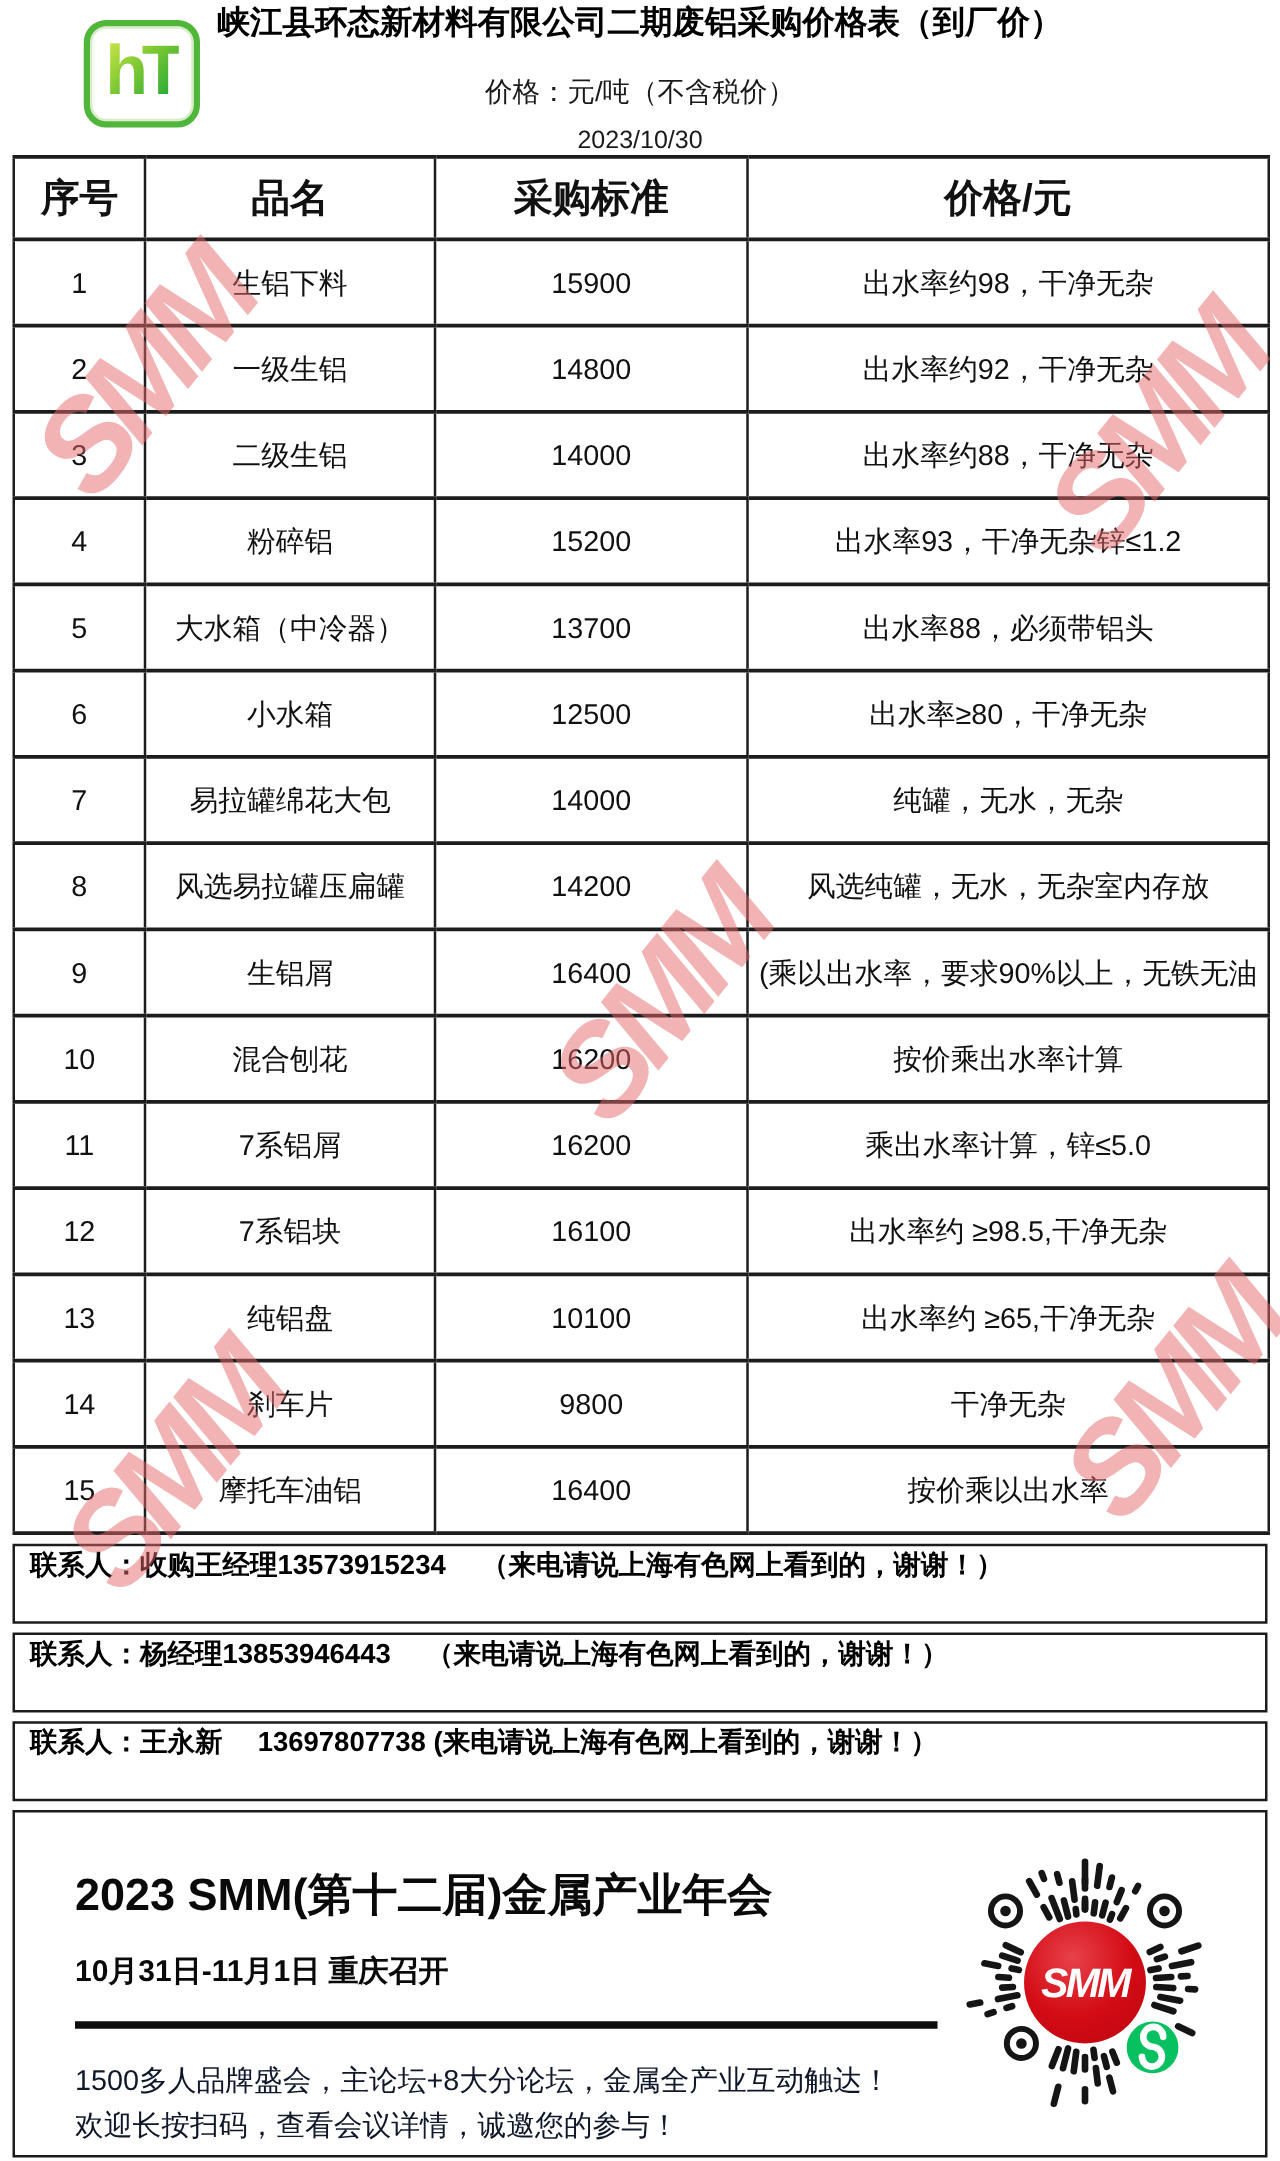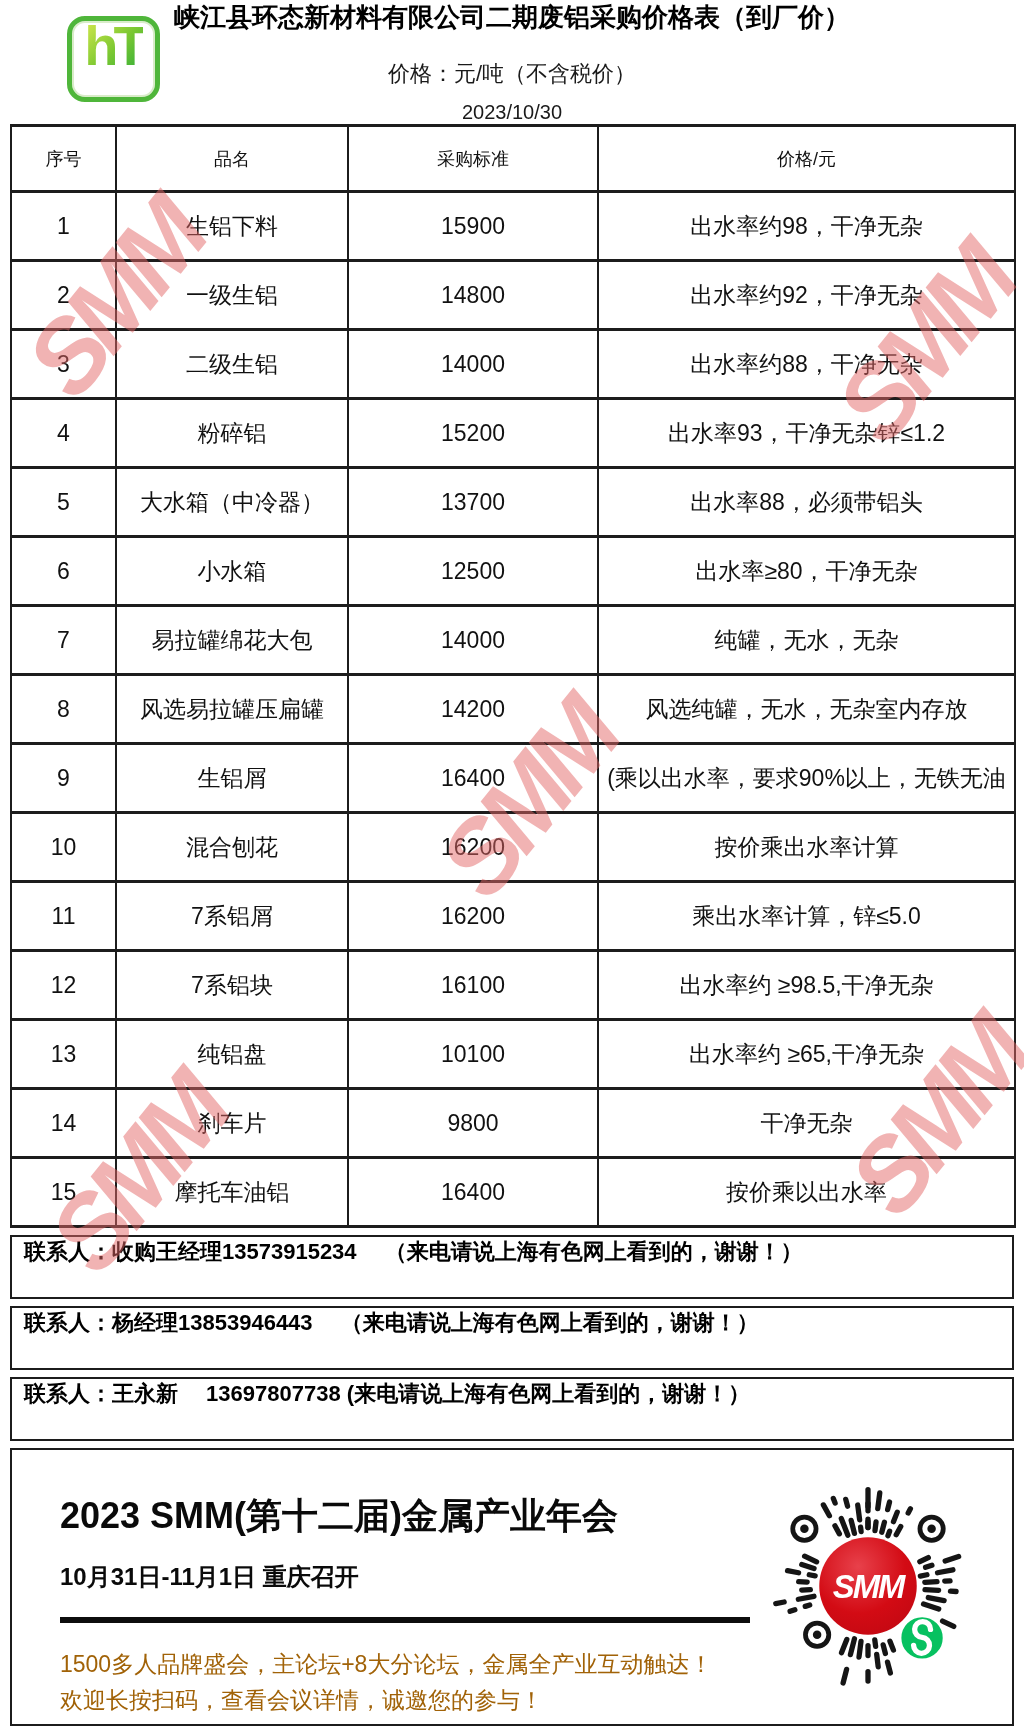"hT" .logo { align-items: none -> center }
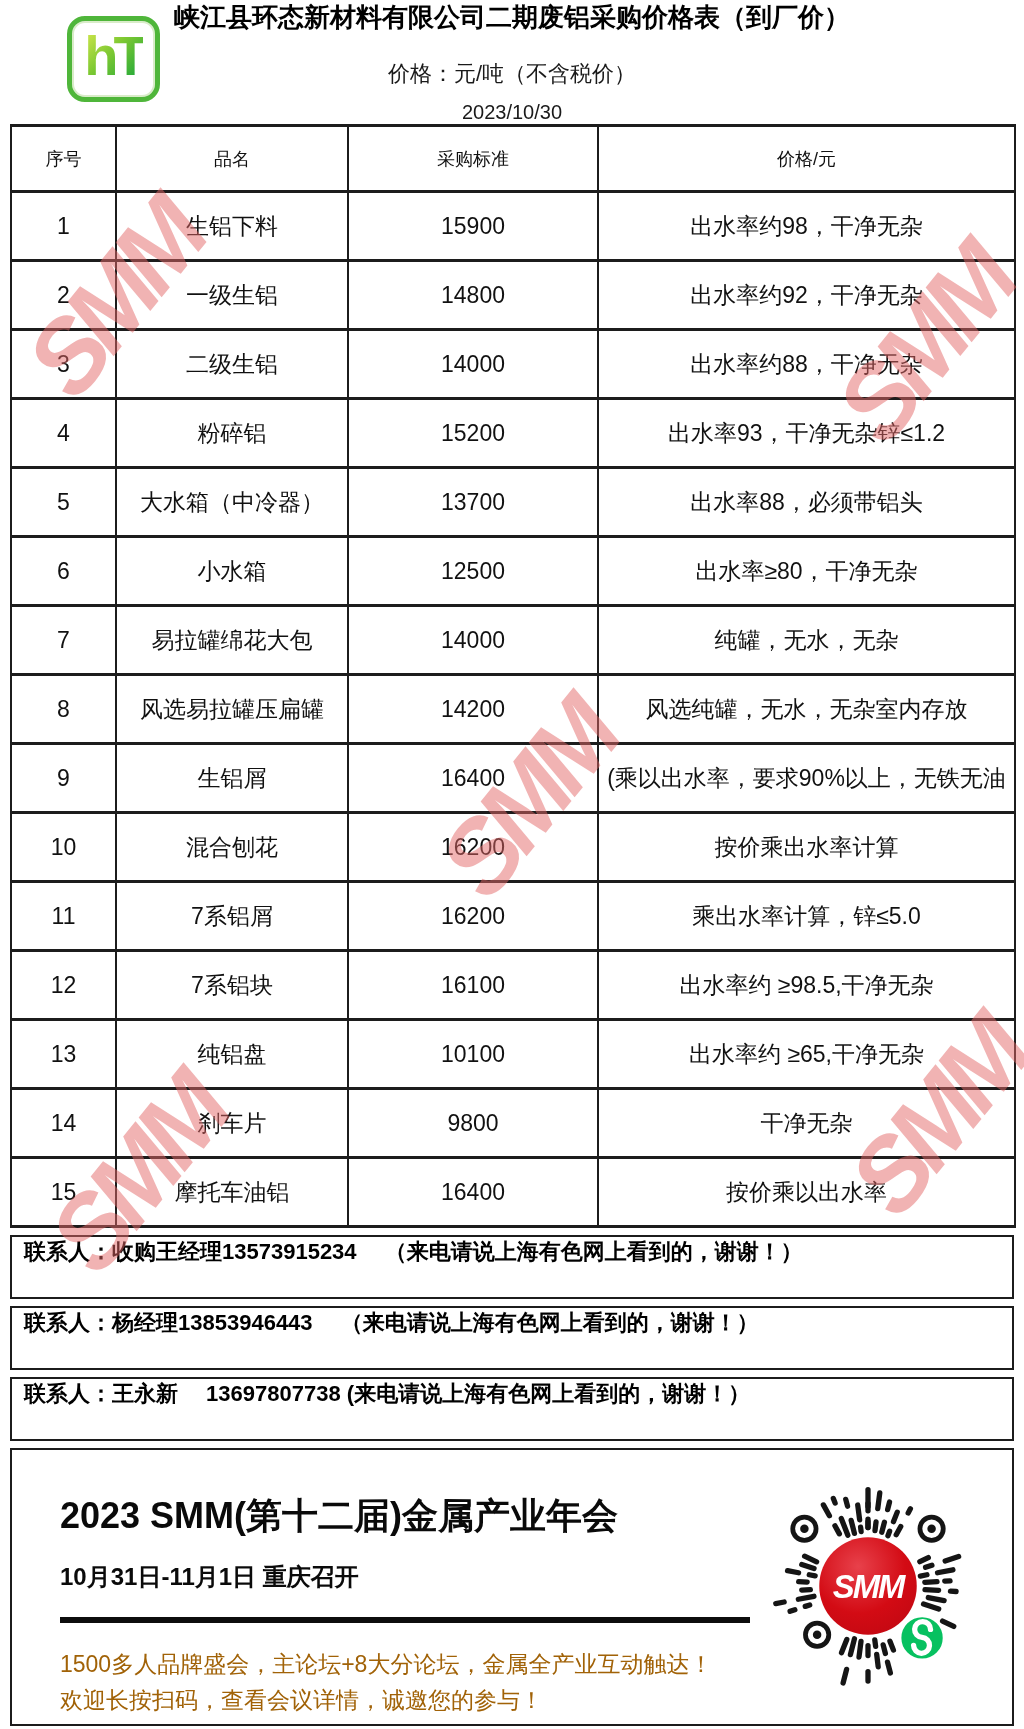"序号" table.price th { font-size: 18px -> 31px; font-weight: normal -> bold }
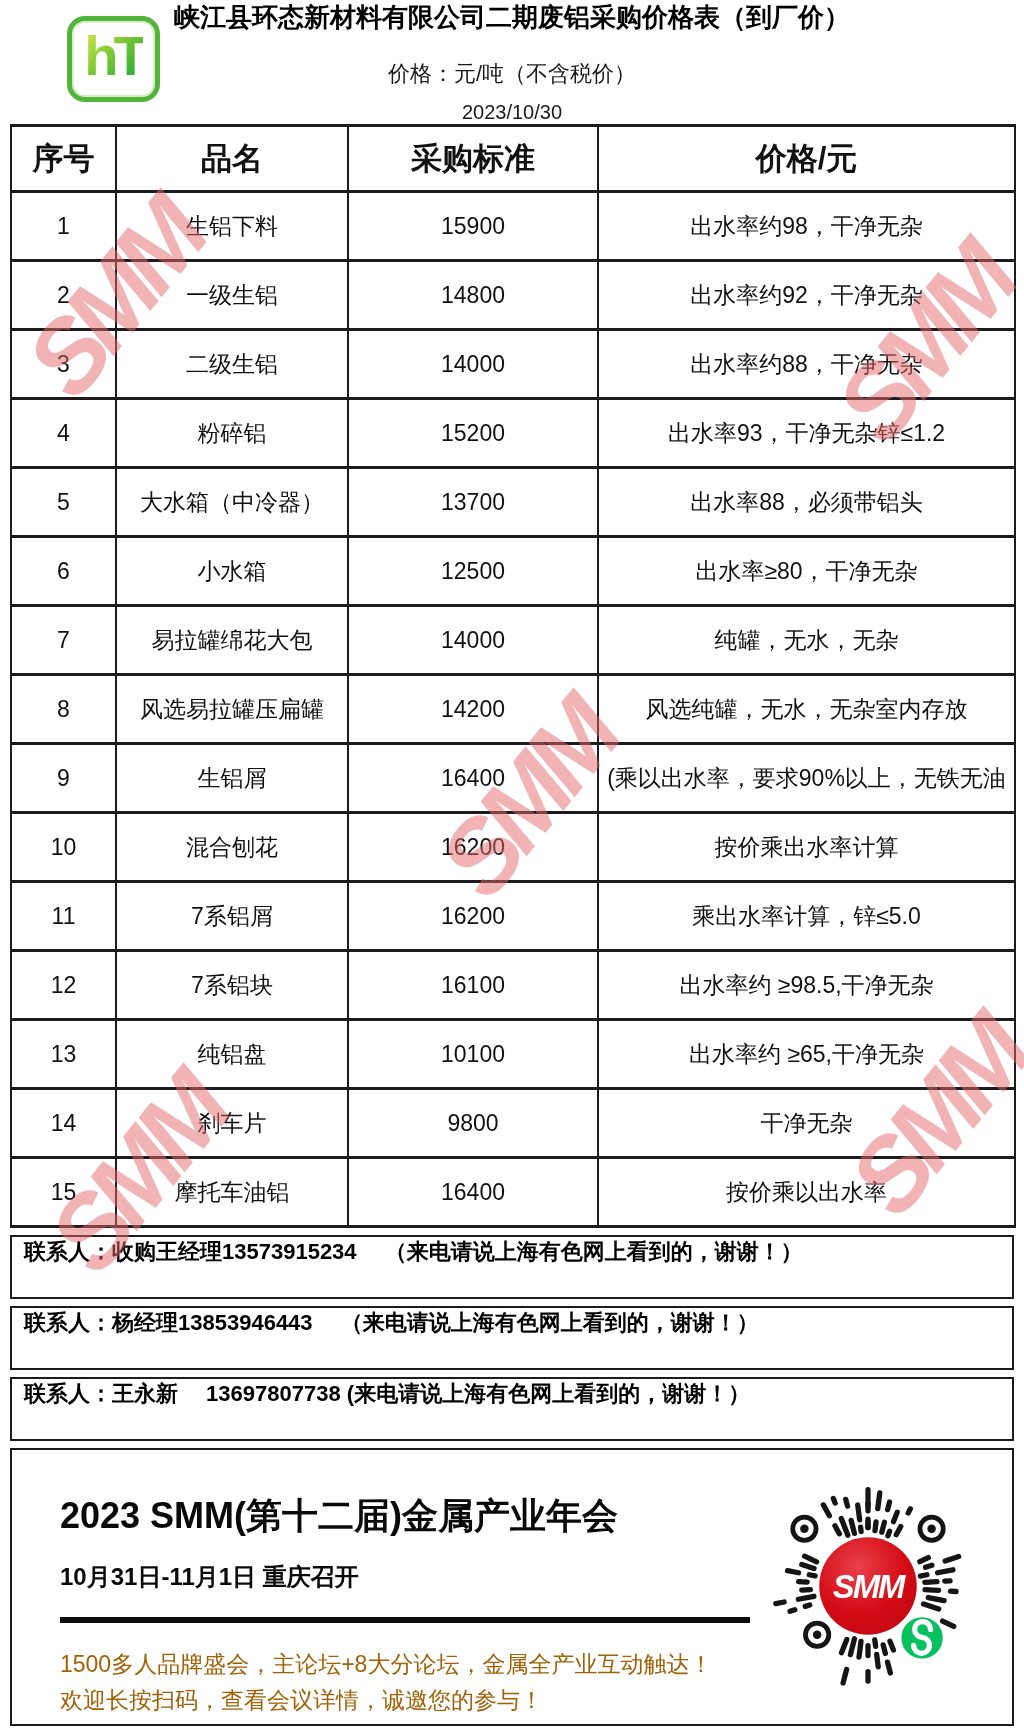"1500多人品牌盛会，主论坛+8大分论坛，金属全产业互动触达！" .event-line { color: #a16207 -> #0f172a }
